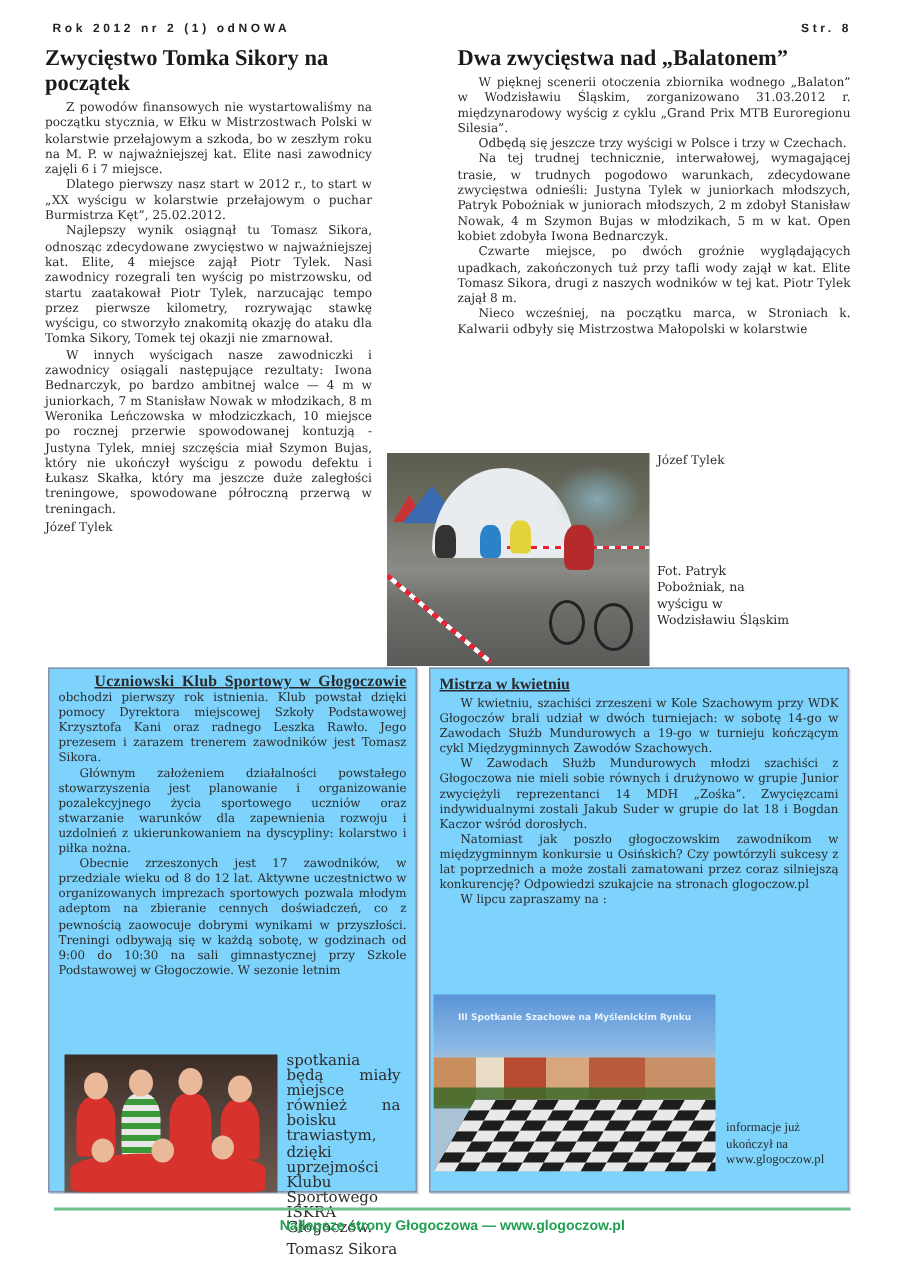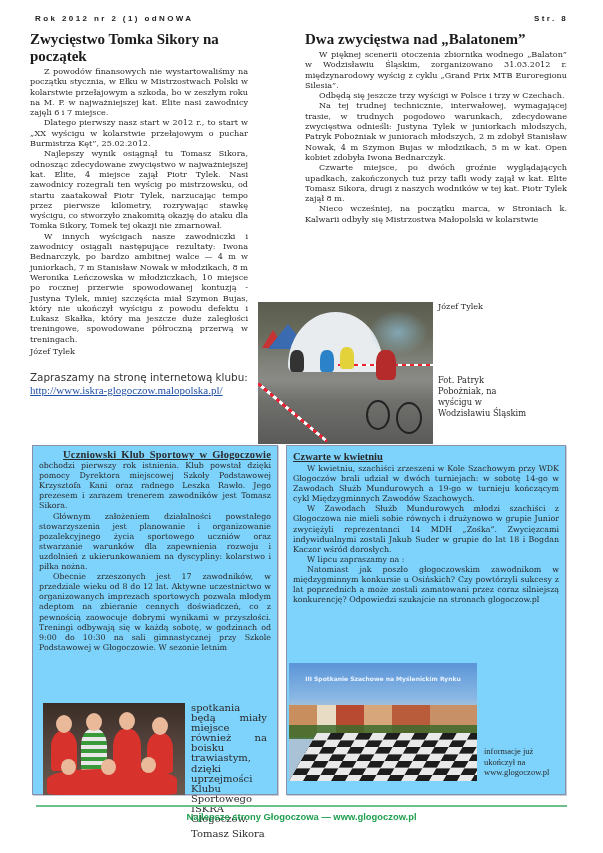"Zapraszamy na stronę internetową klubu:" div.invite { html: <div> <div>Zapraszamy na stronę internetową klubu:</div> <a>http://www.iskra-glogoczow.malopolska.pl/</a> </div> -> none }
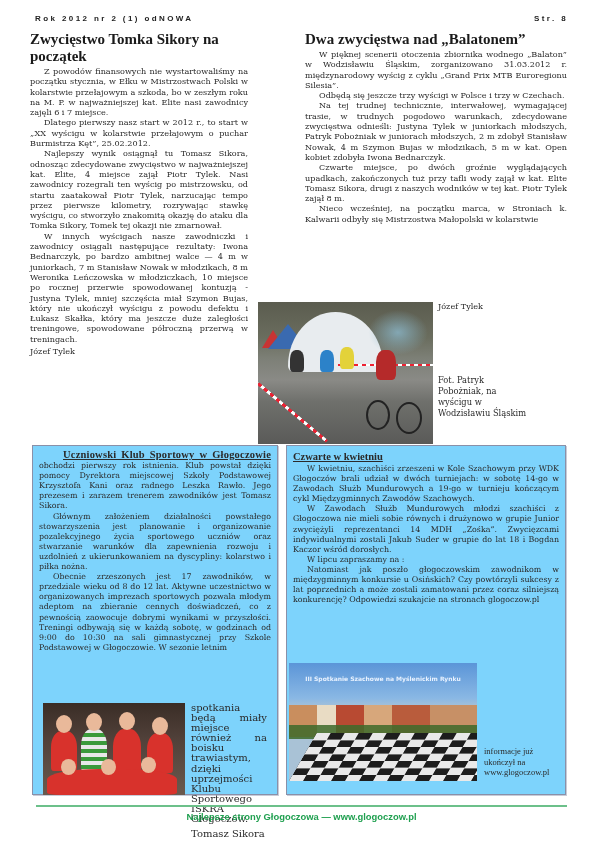"Czwarte w kwietniu" h2.boxtitle { text: Czwarte -> Mistrza }
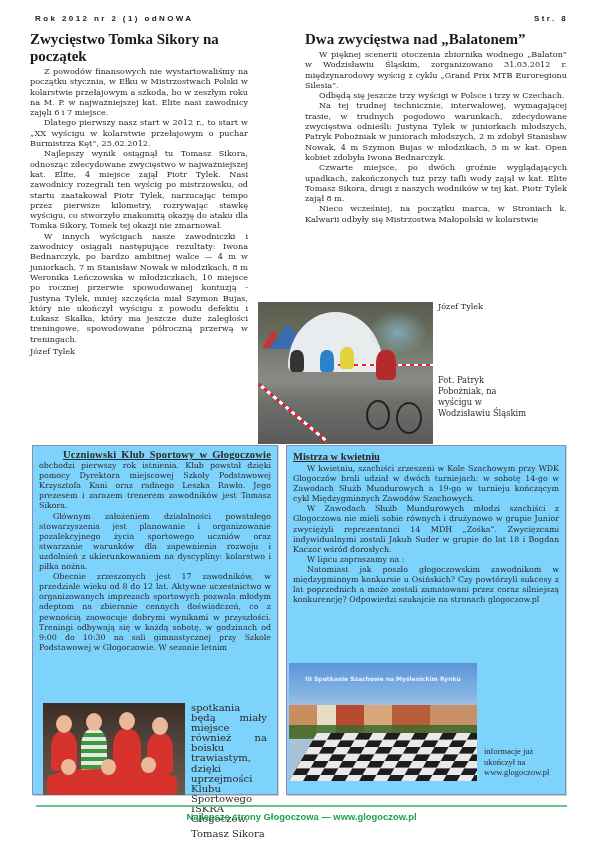"W lipcu zapraszamy na :" p { order: before "Natomiast jak poszło głogoczowskim" -> after "Natomiast jak poszło głogoczowskim" }
